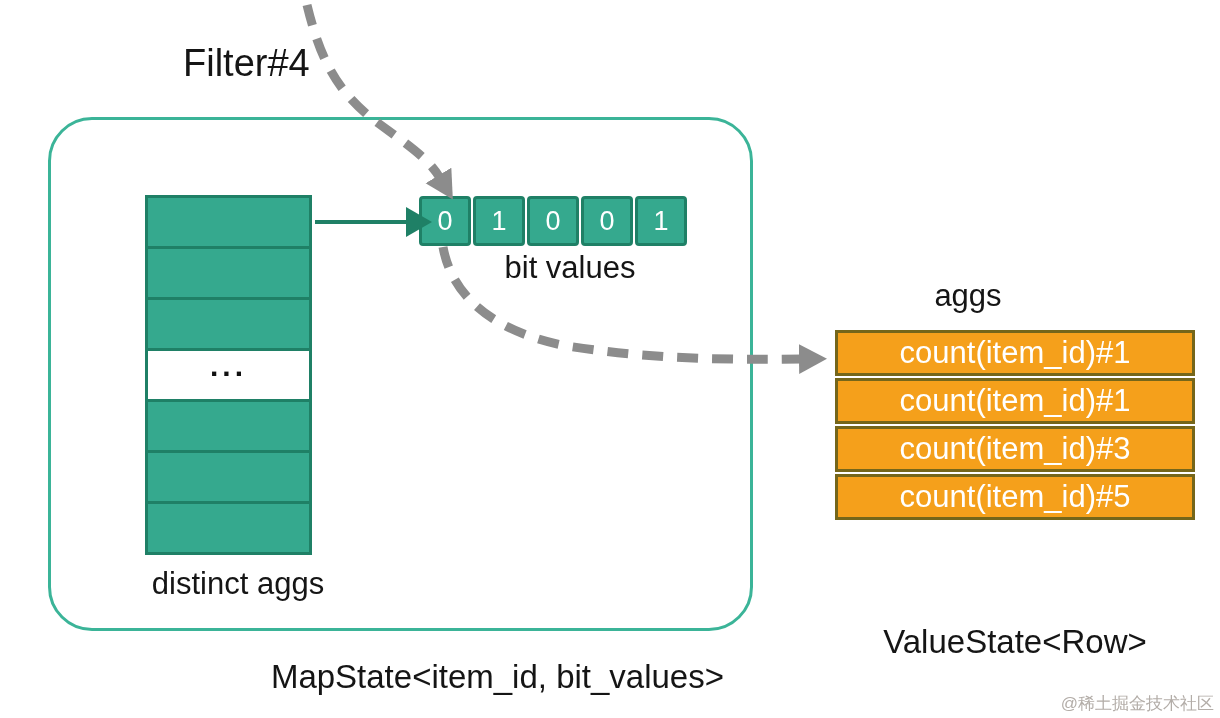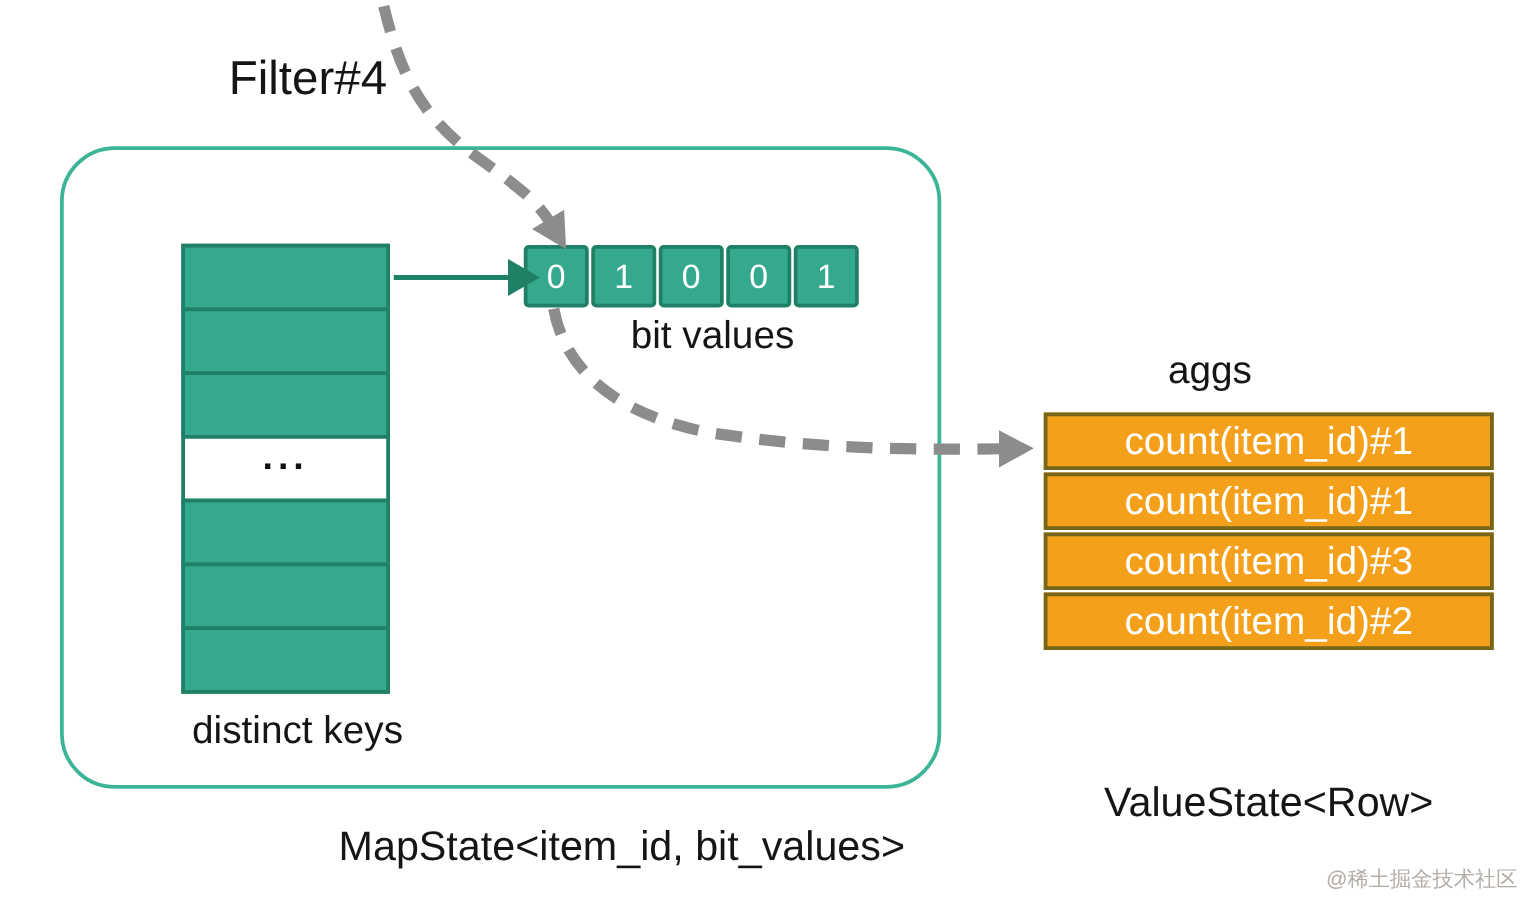"count(item_id)#2" div.agg-row { text: 2 -> 5 }
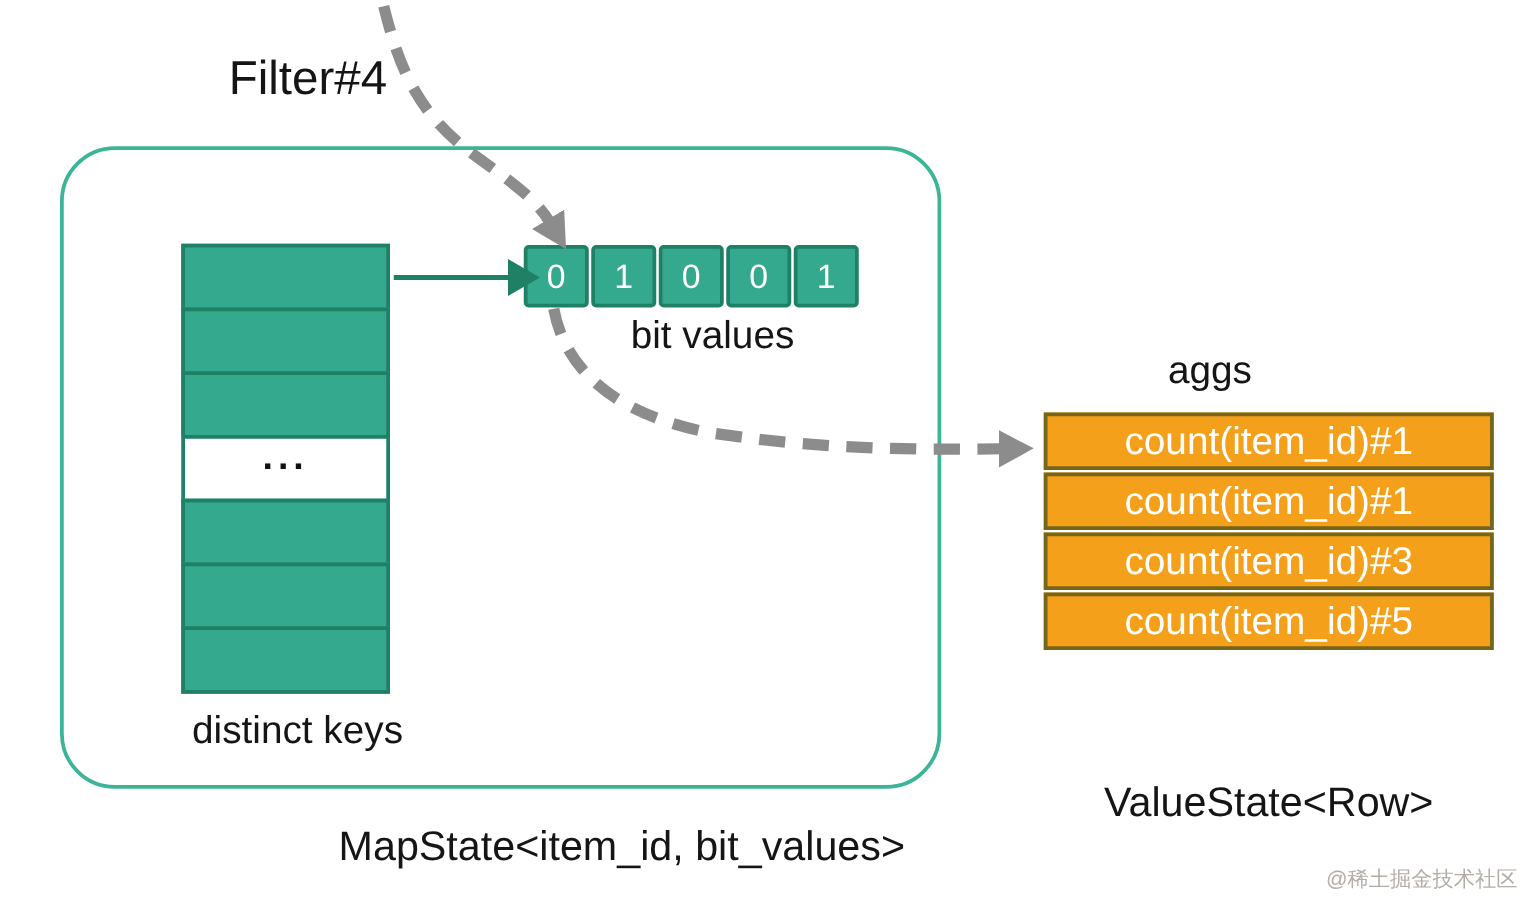"distinct keys" div.label { text: keys -> aggs }
